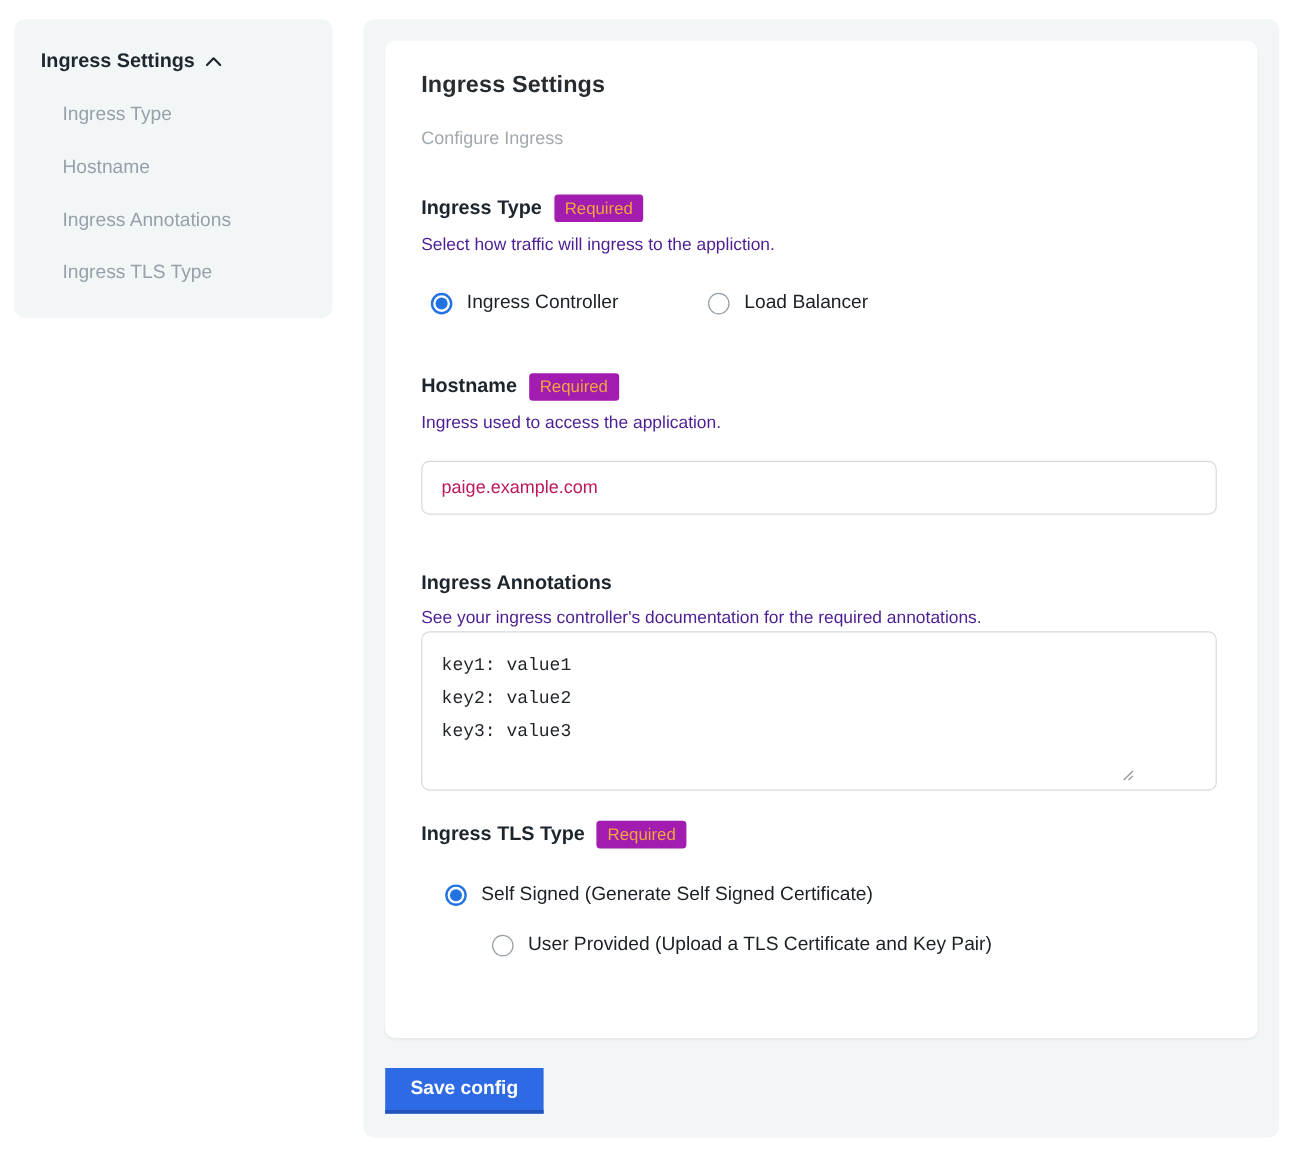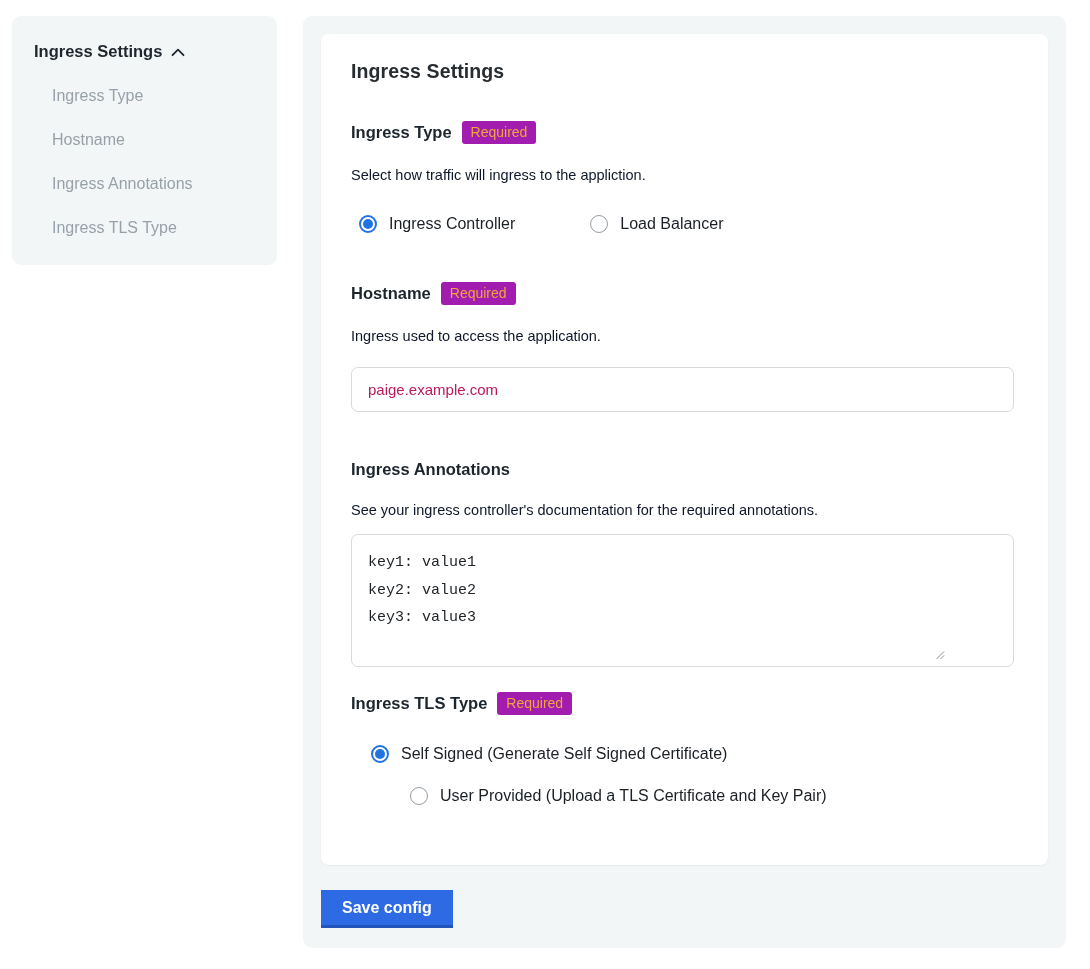"Configure Ingress" p.card-subtitle { html: none -> <p>Configure Ingress</p> }
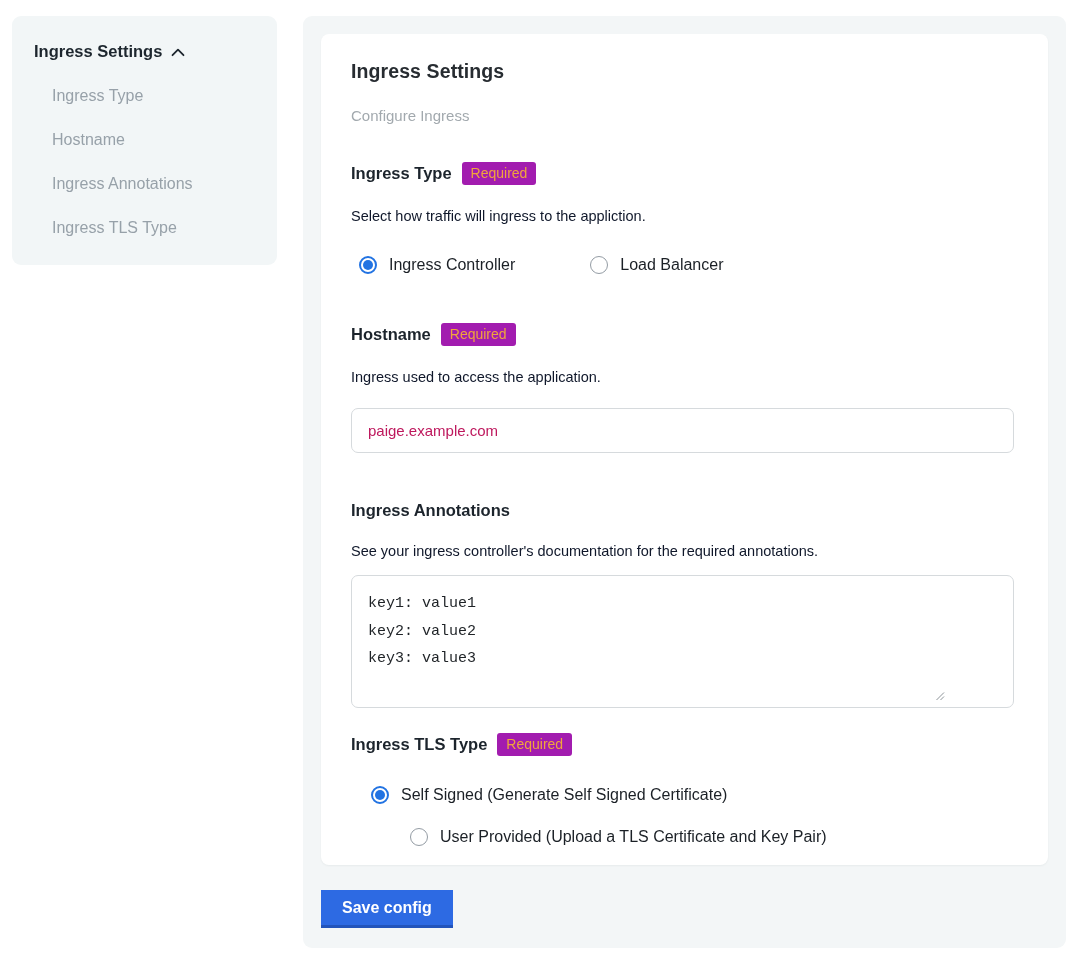"Select how traffic will ingress" .section-desc { color: #0f172a -> #4c1d95; margin-top: 23px -> 11px }
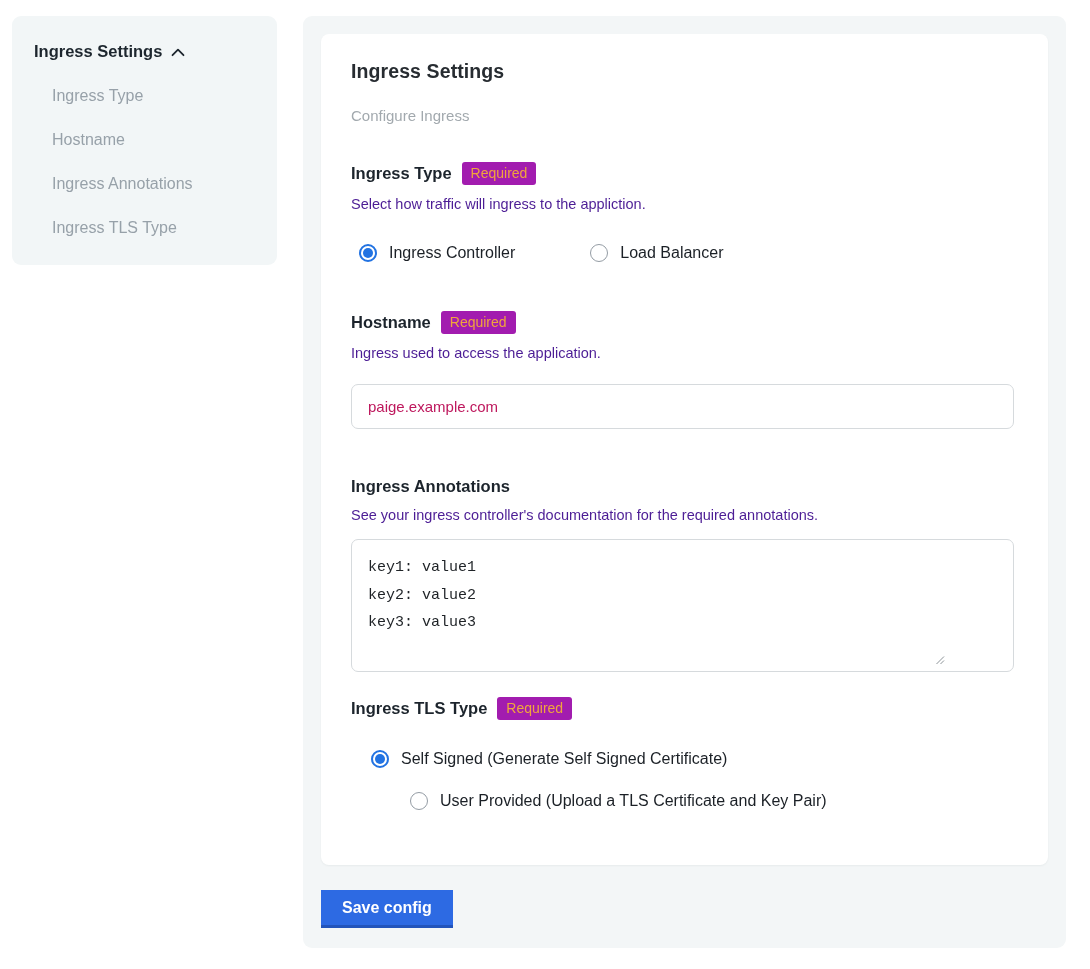"key1: value1" .textarea-wrap { margin-top: 16px -> 3px }
